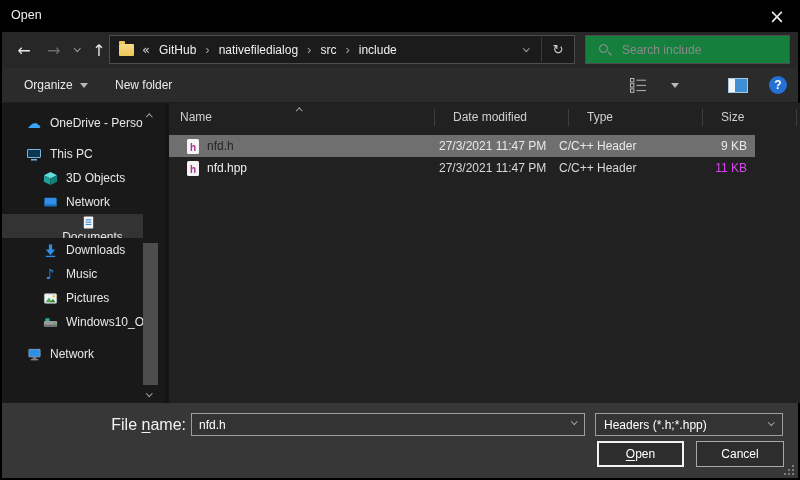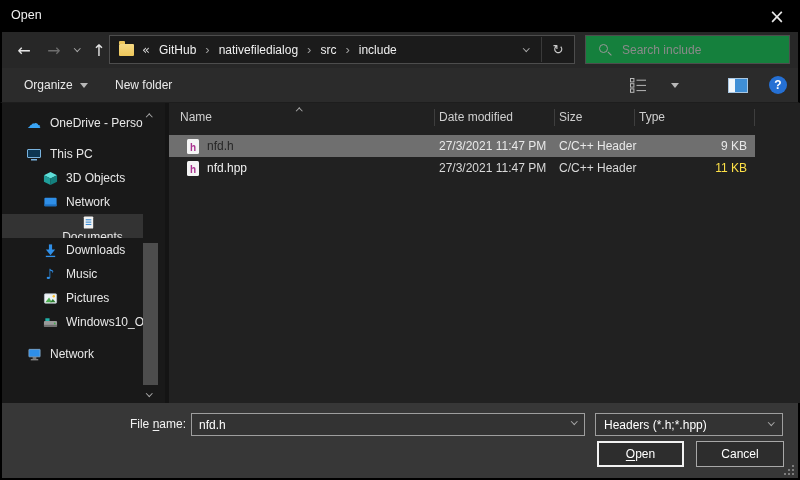"Name" .lv-header { gap: none -> 14px }
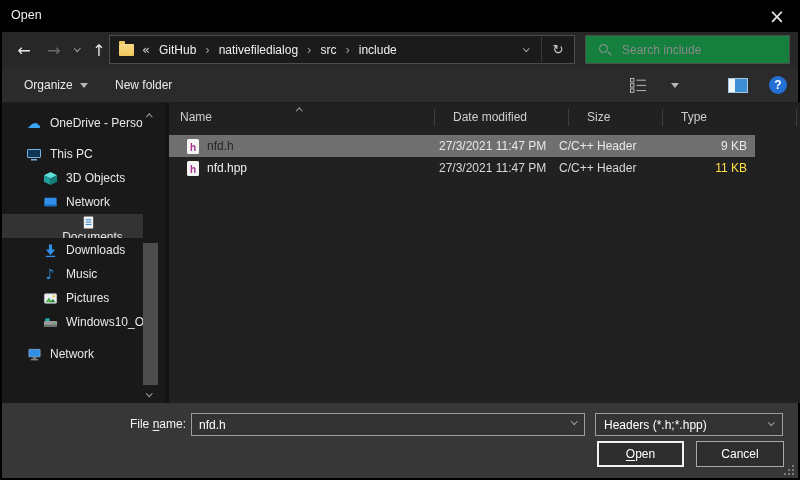"Size" span.hcell { order: before "Type" -> after "Type" }
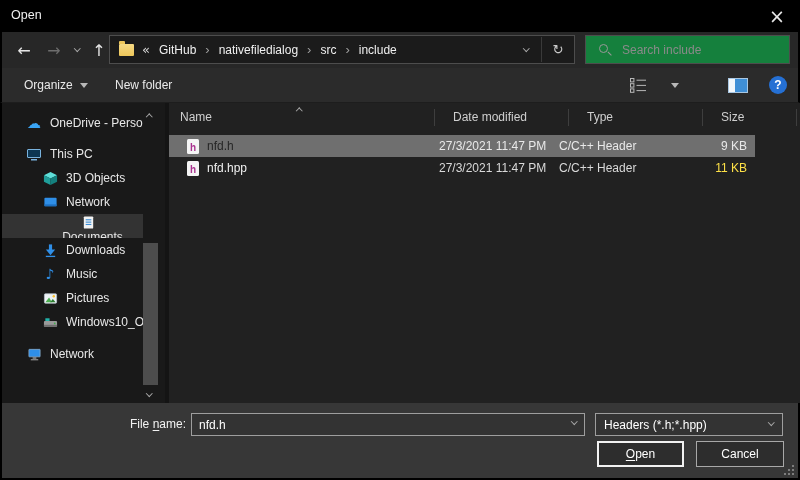"11 KB" .c-size { color: #fde047 -> #d946ef }
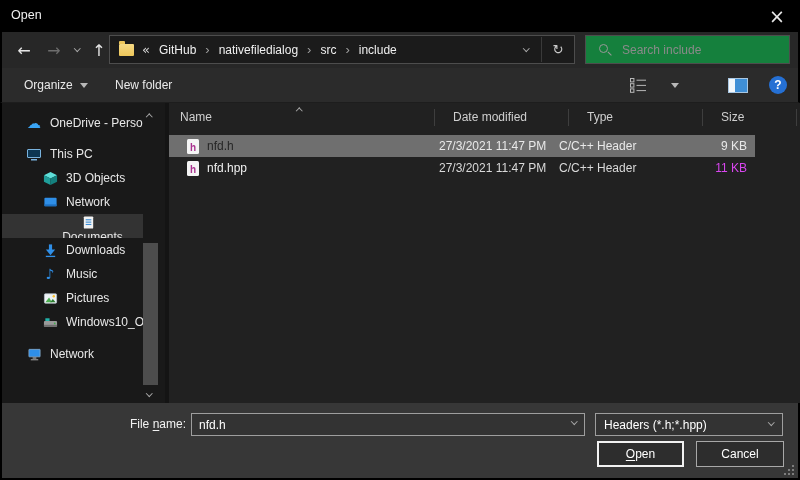"File name:" .fn-label { font-size: 12px -> 16px }
